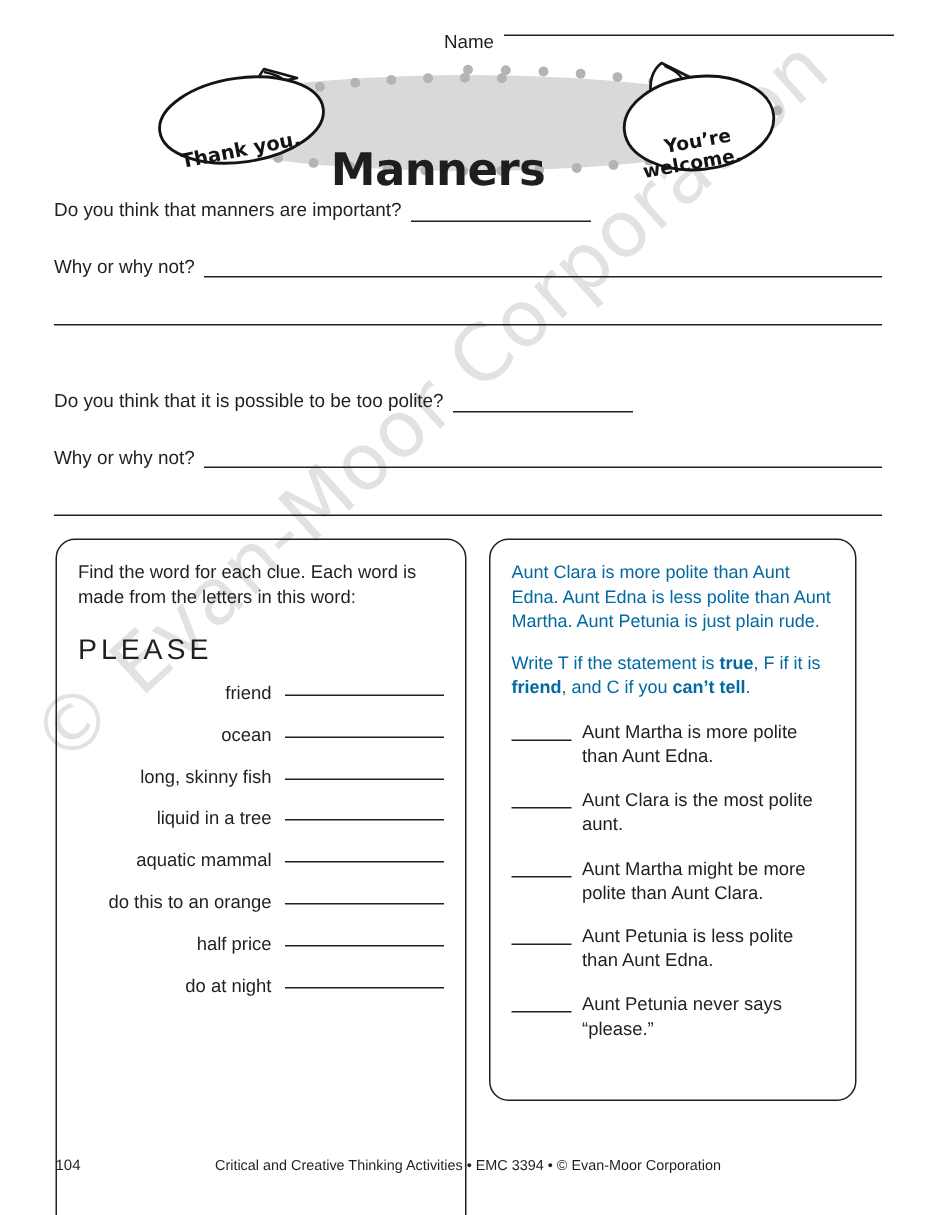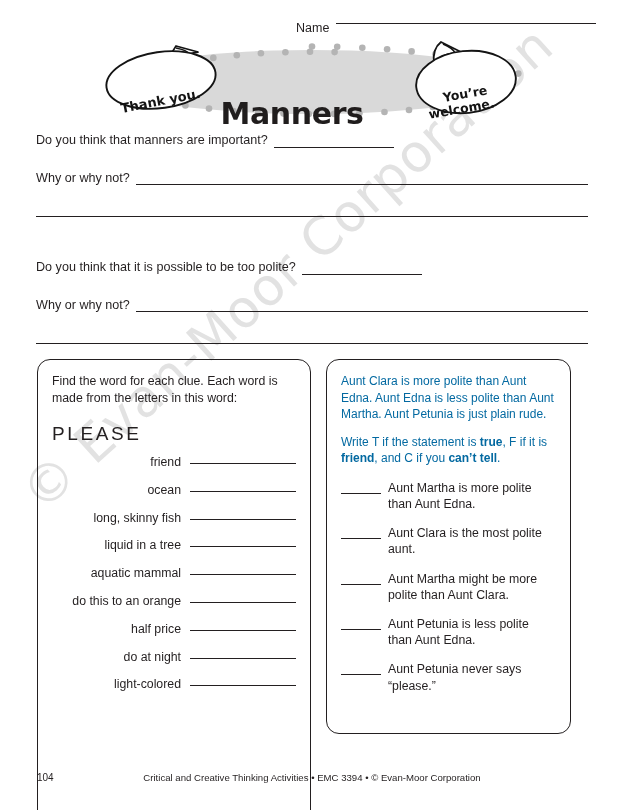"light-colored" div.clue-row { html: <div> <span>light-colored</span> <span></span> </div> -> none }
